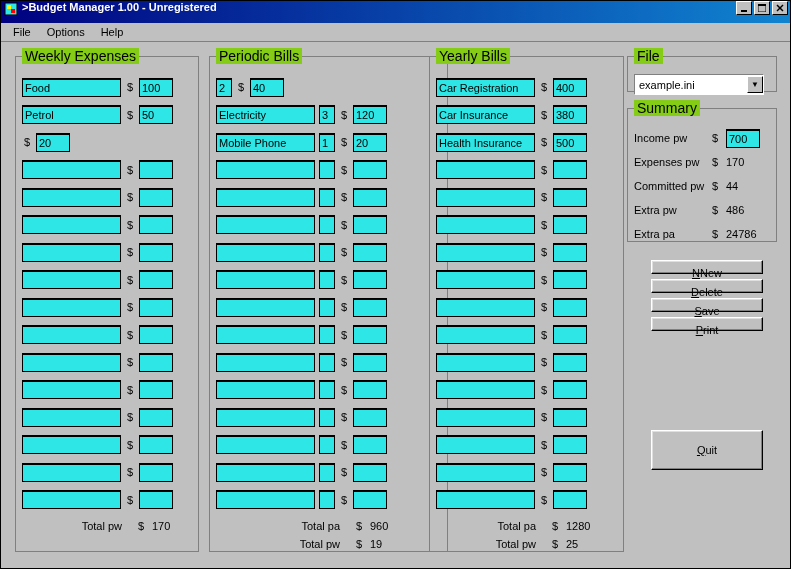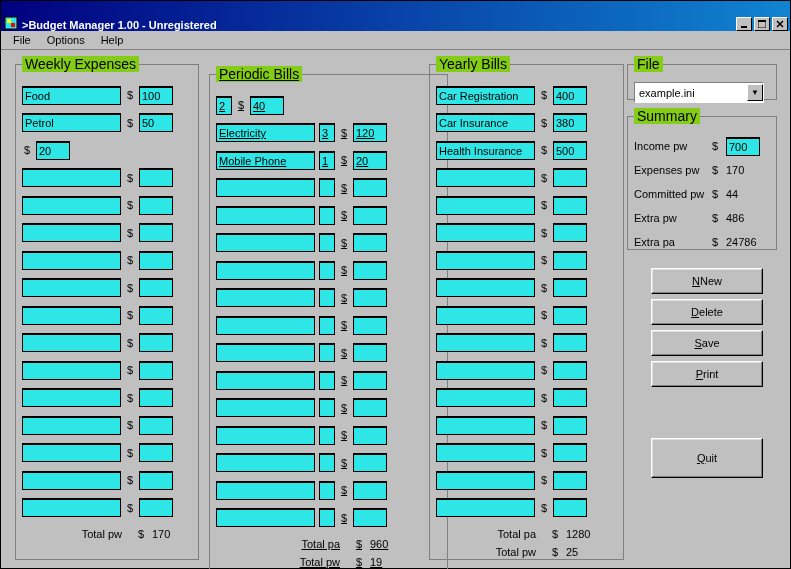">Budget Manager 1.00 - Unregistered" .titlebar { align-items: flex-end -> flex-start; height: 30px -> 22px }
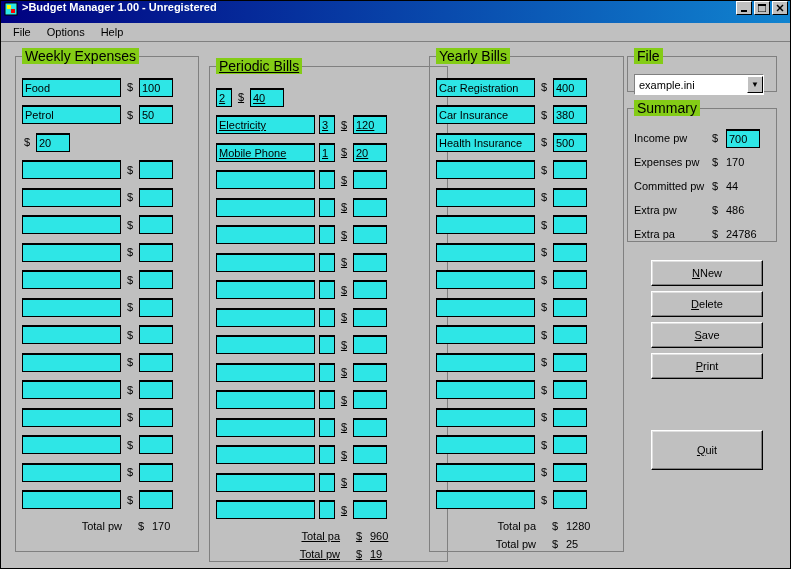"Periodic Bills" .periodic { text-decoration: underline -> none; top: 16px -> 6px }
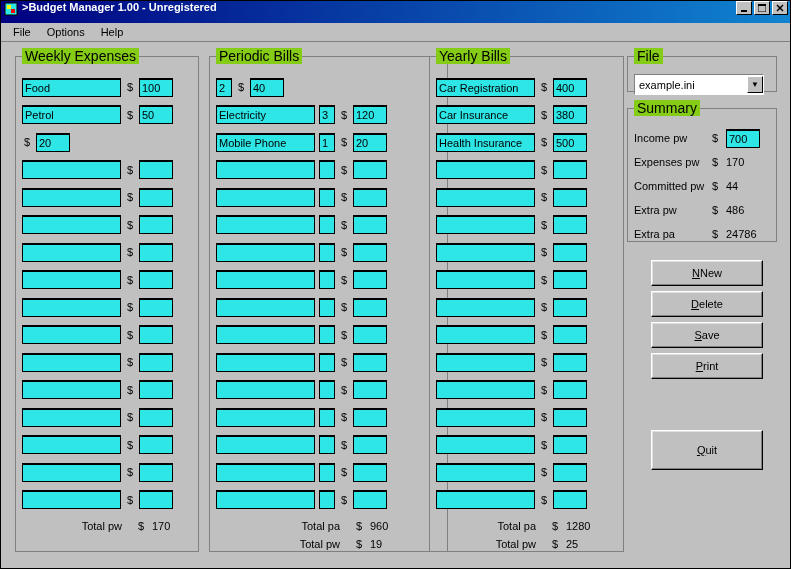"NNew" .btn { height: 26px -> 14px }
